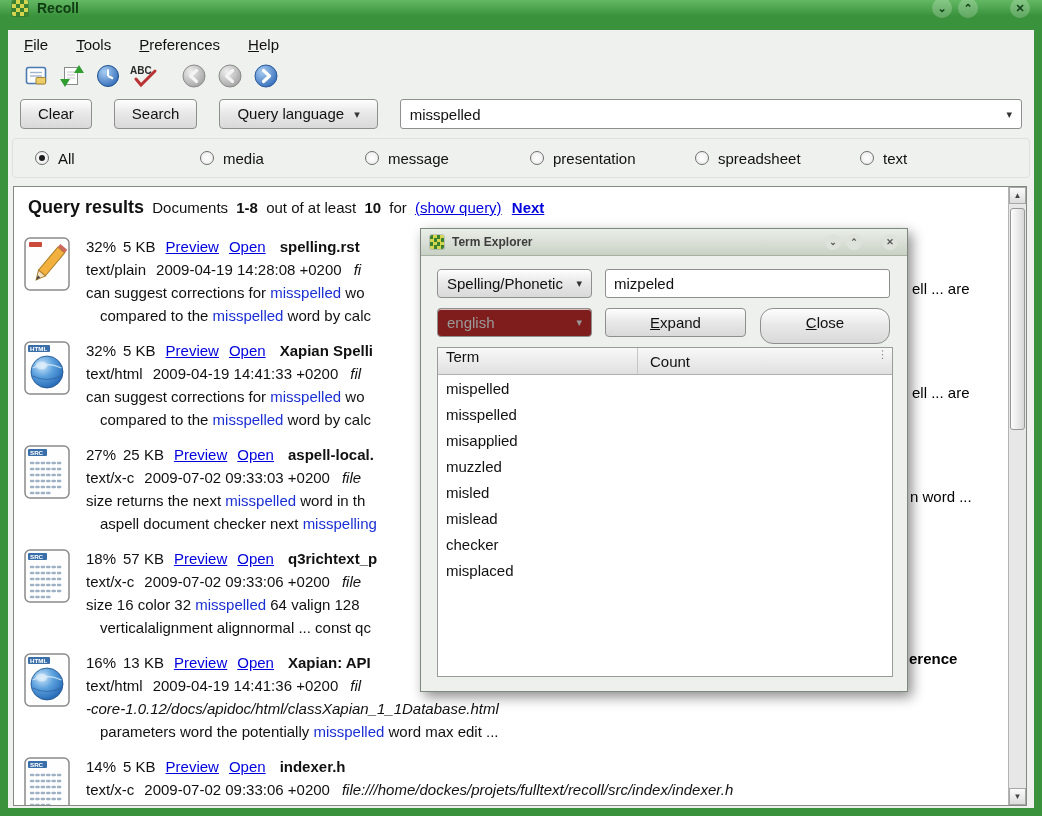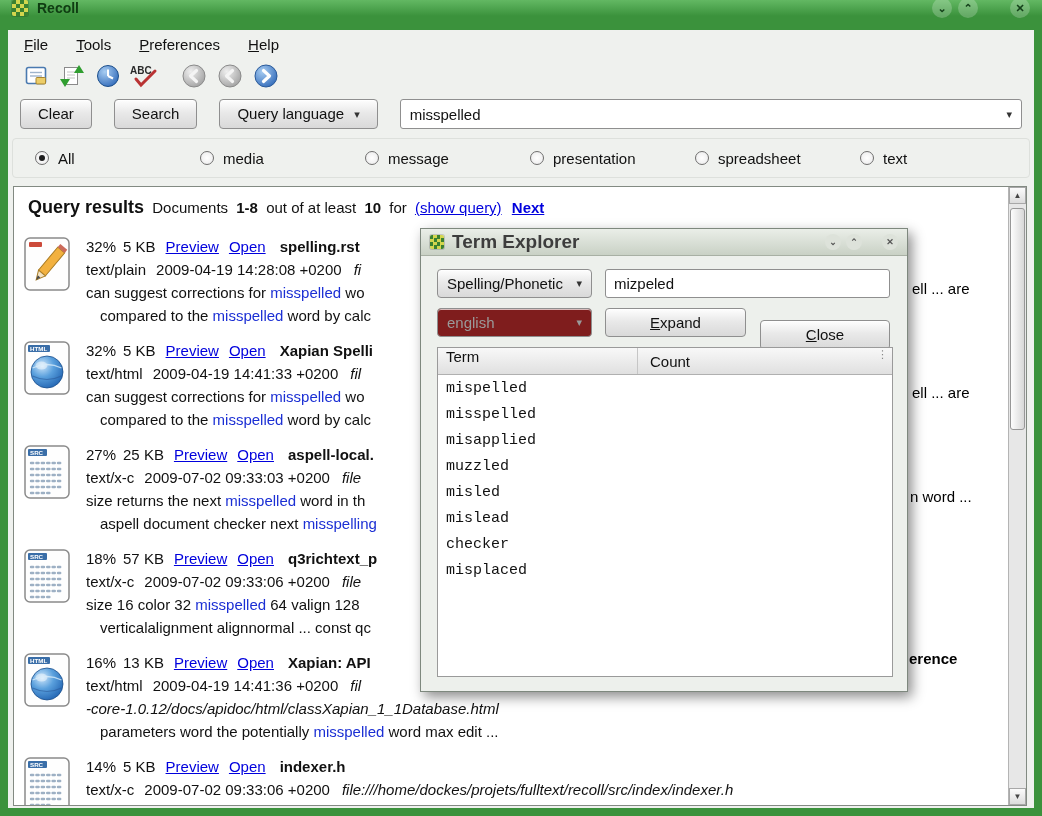"Term Explorer" .dlg-title { font-size: 19px -> 12px }
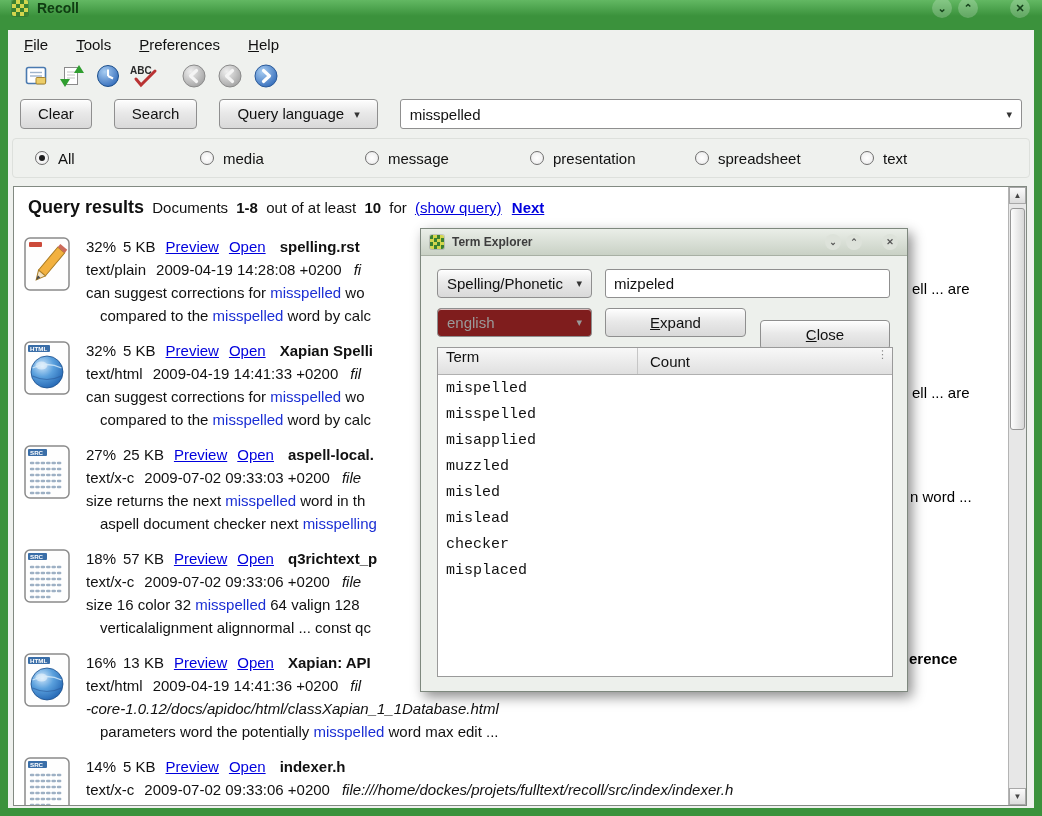"Close" .dlg-close { border-radius: none -> 13px; height: 30px -> 36px; top: 91px -> 79px }
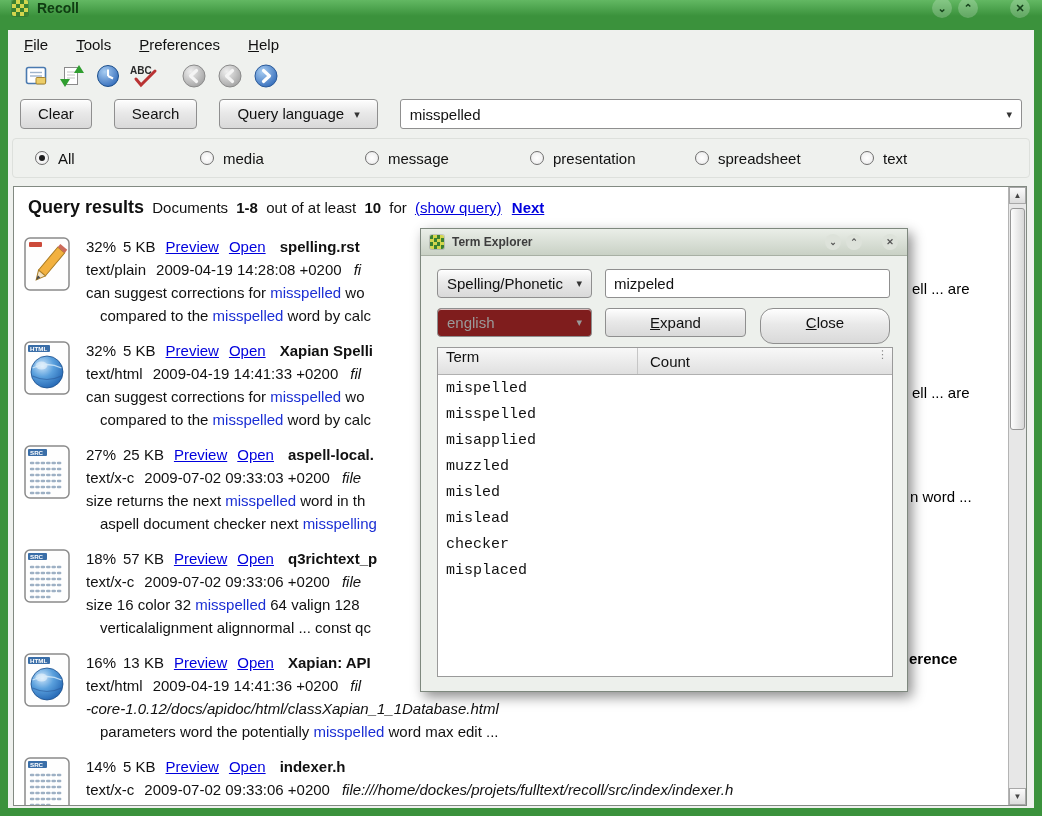"mispelled" .tcell.term { font-family: Liberation Mono, monospace -> none }
